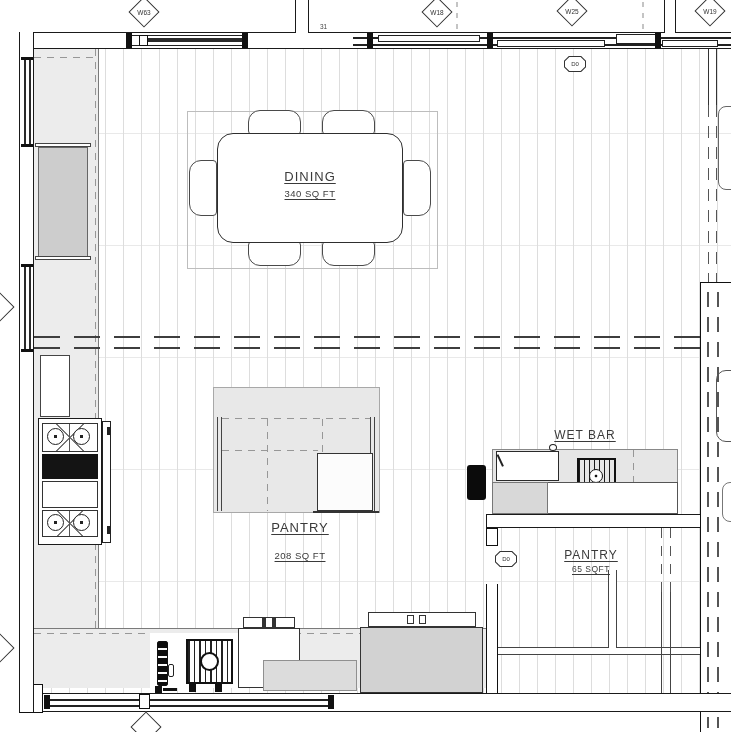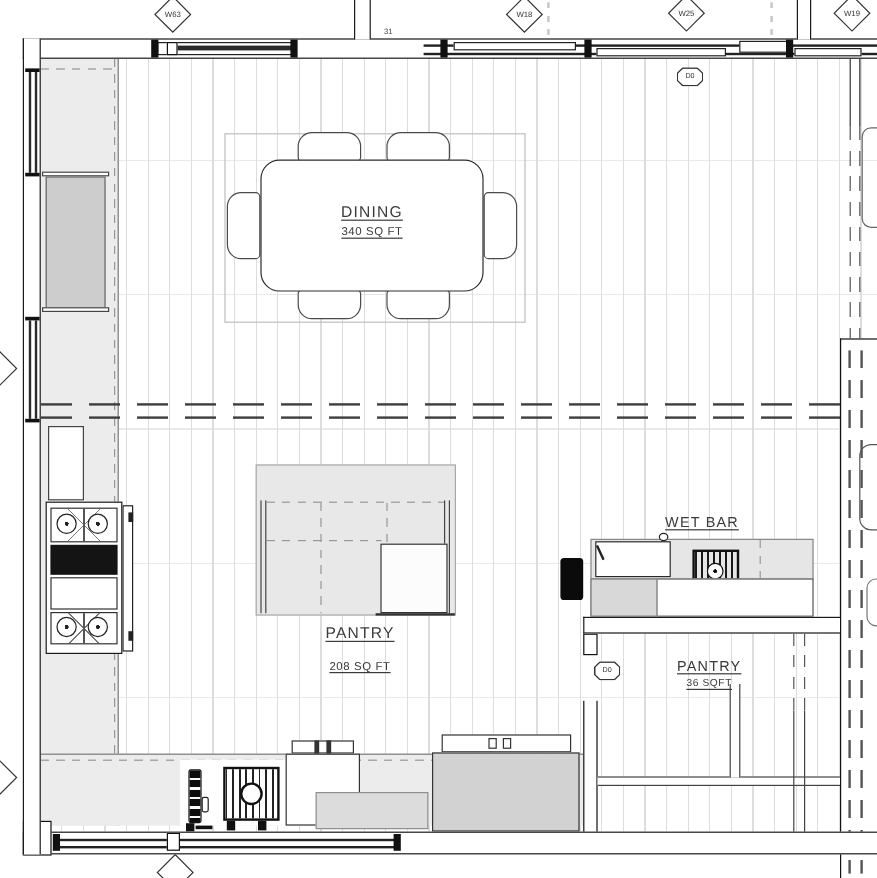"36 SQFT" div.s { text: 36 -> 65 }
